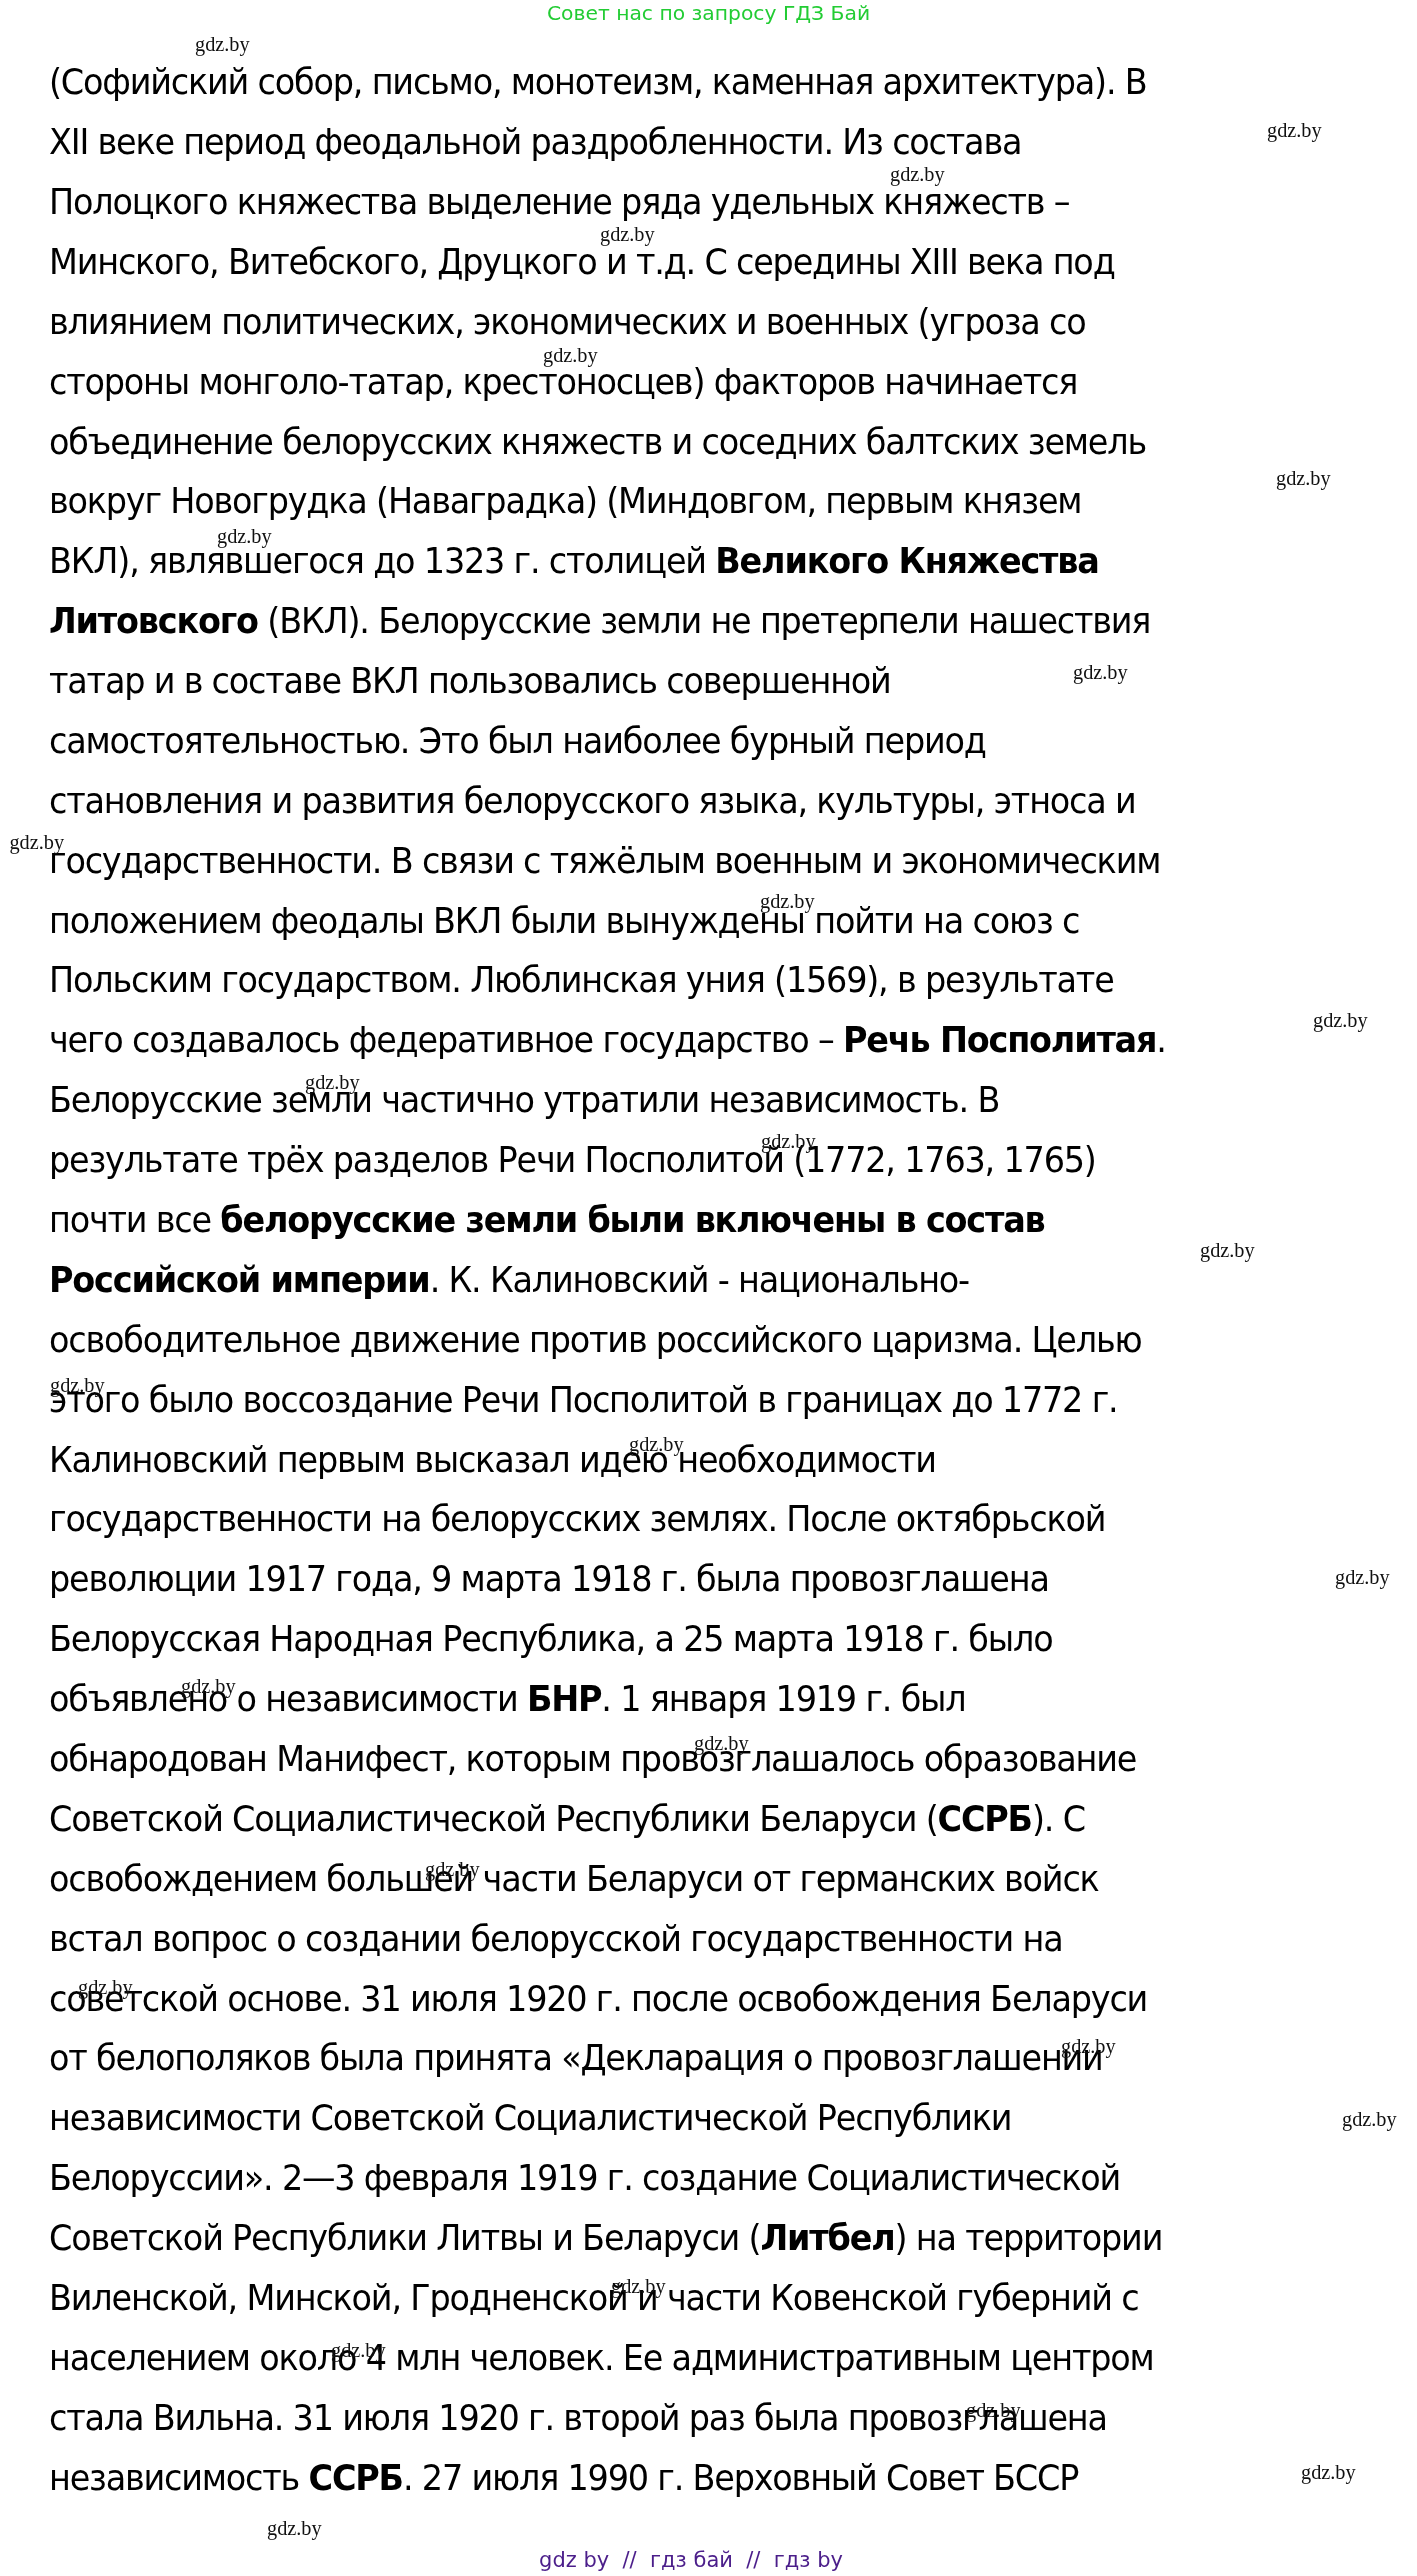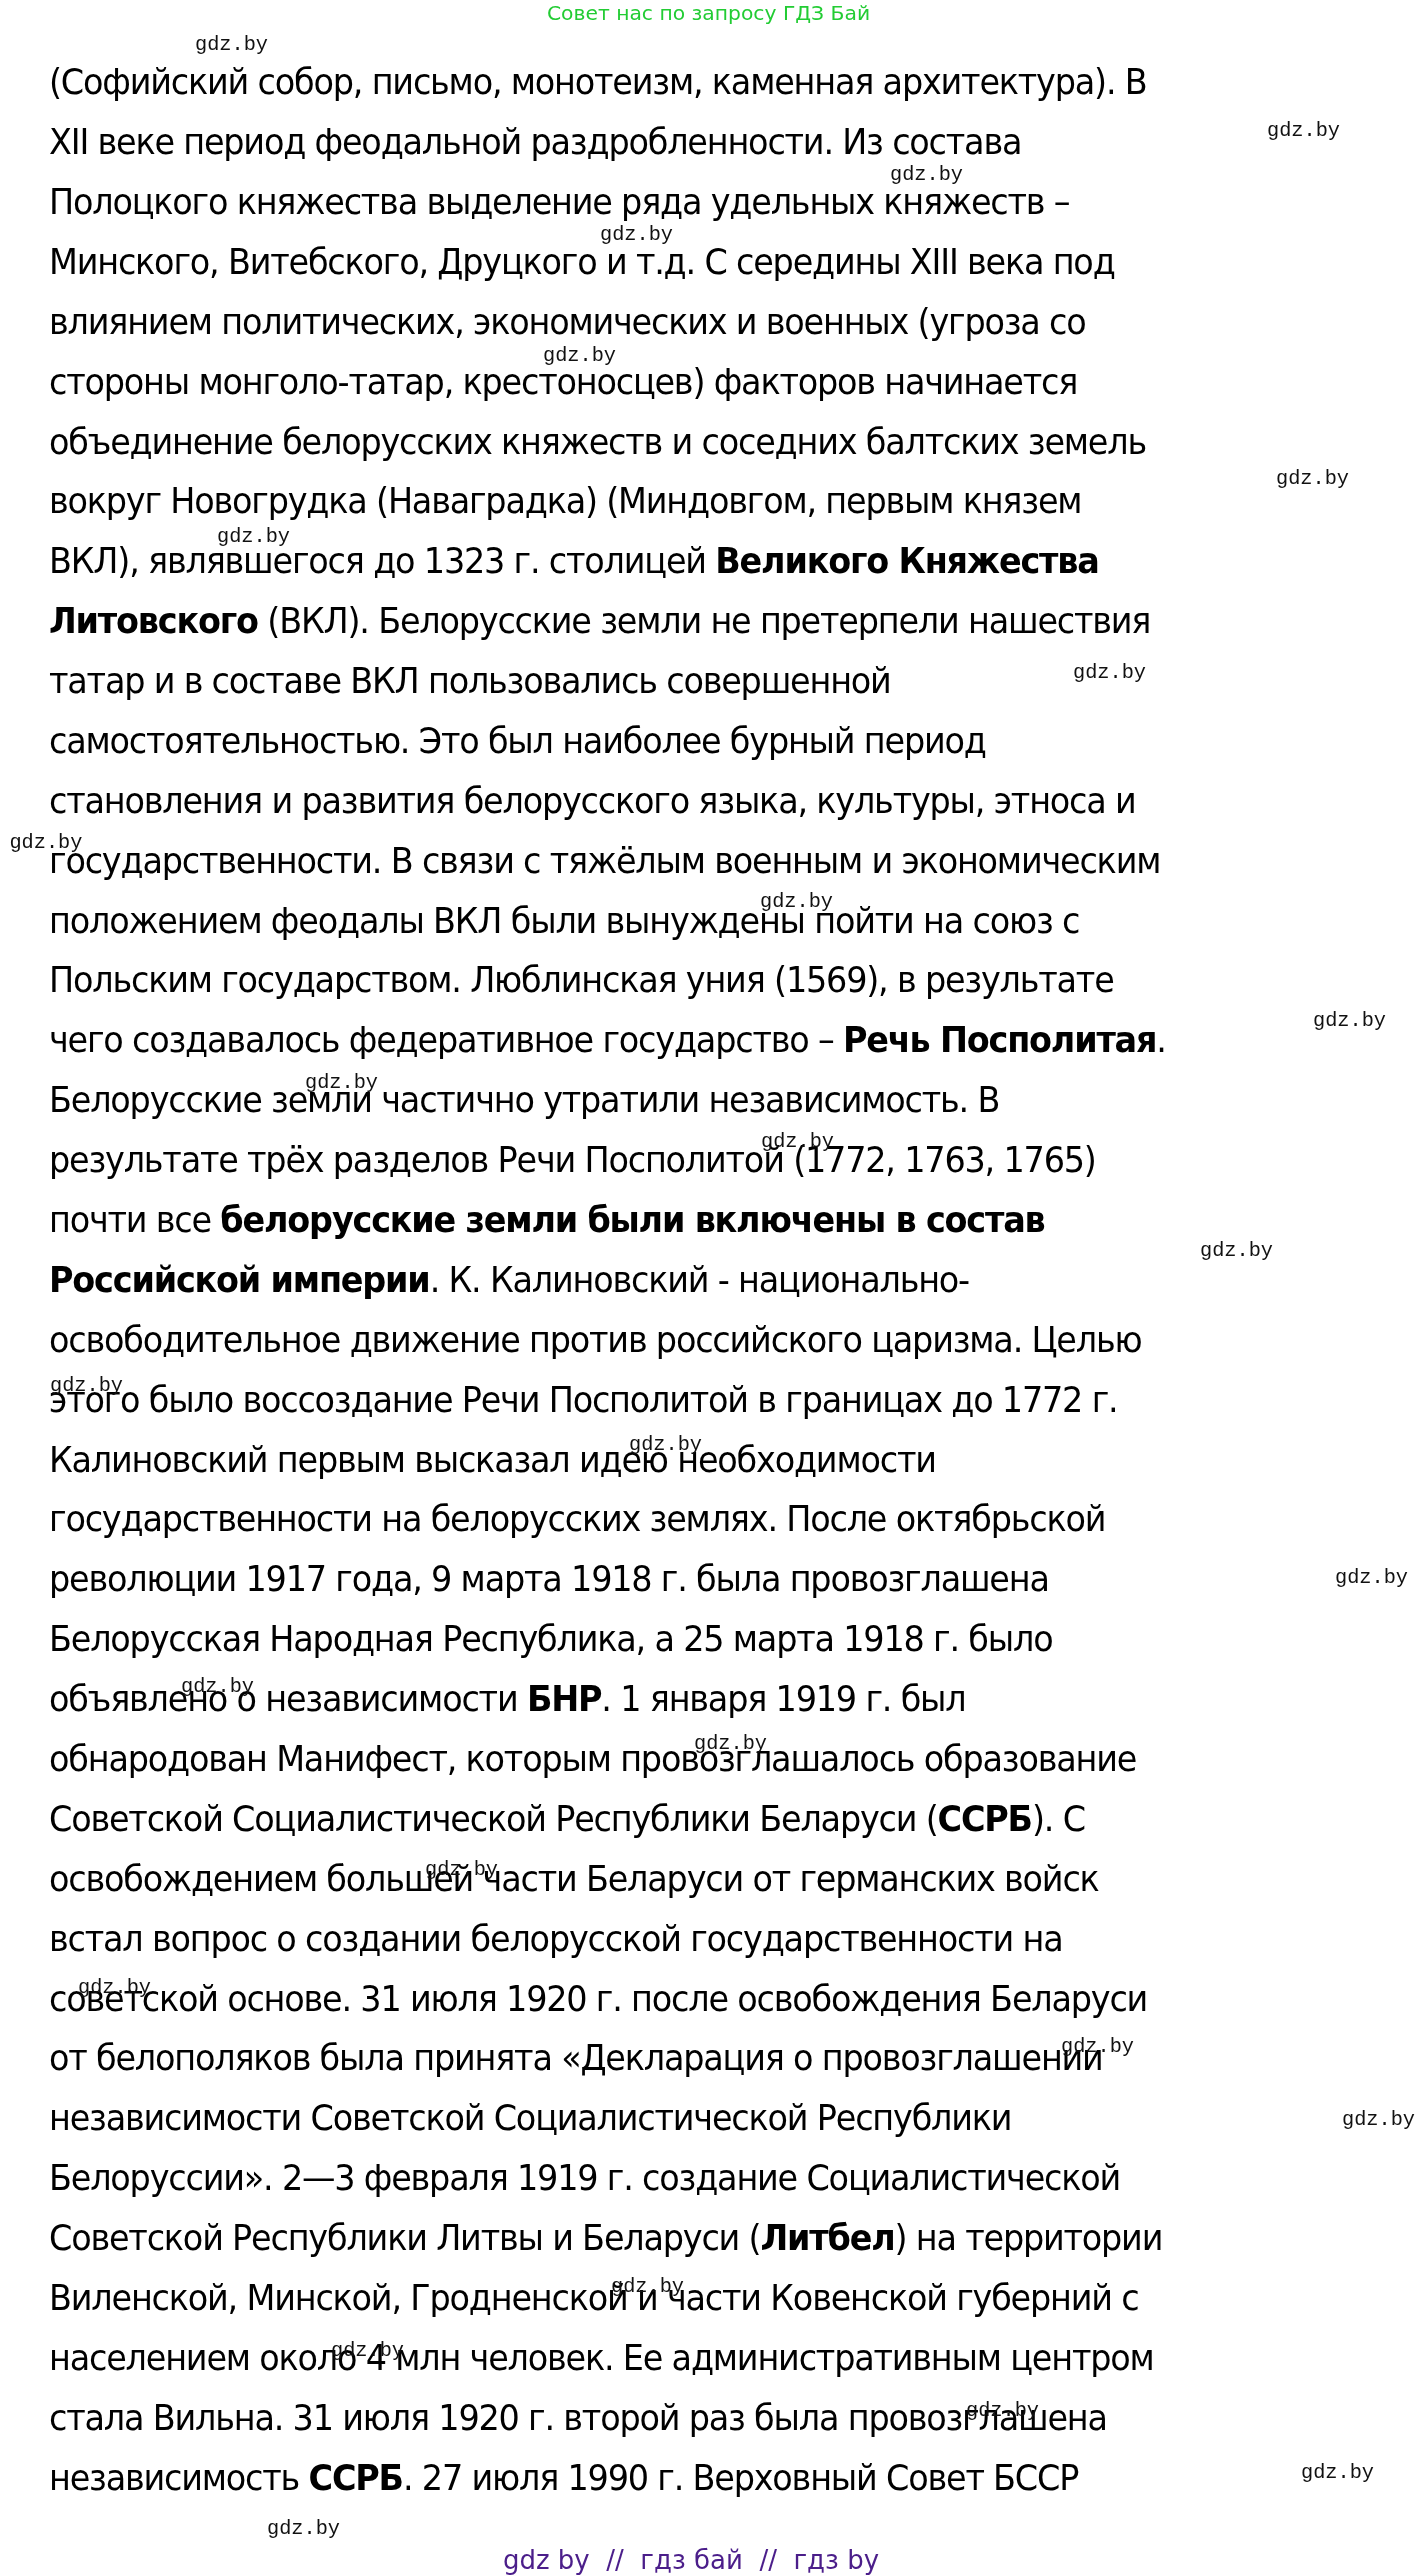"gdz.by" .wm { font-family: Liberation Mono, monospace -> Liberation Serif, serif }
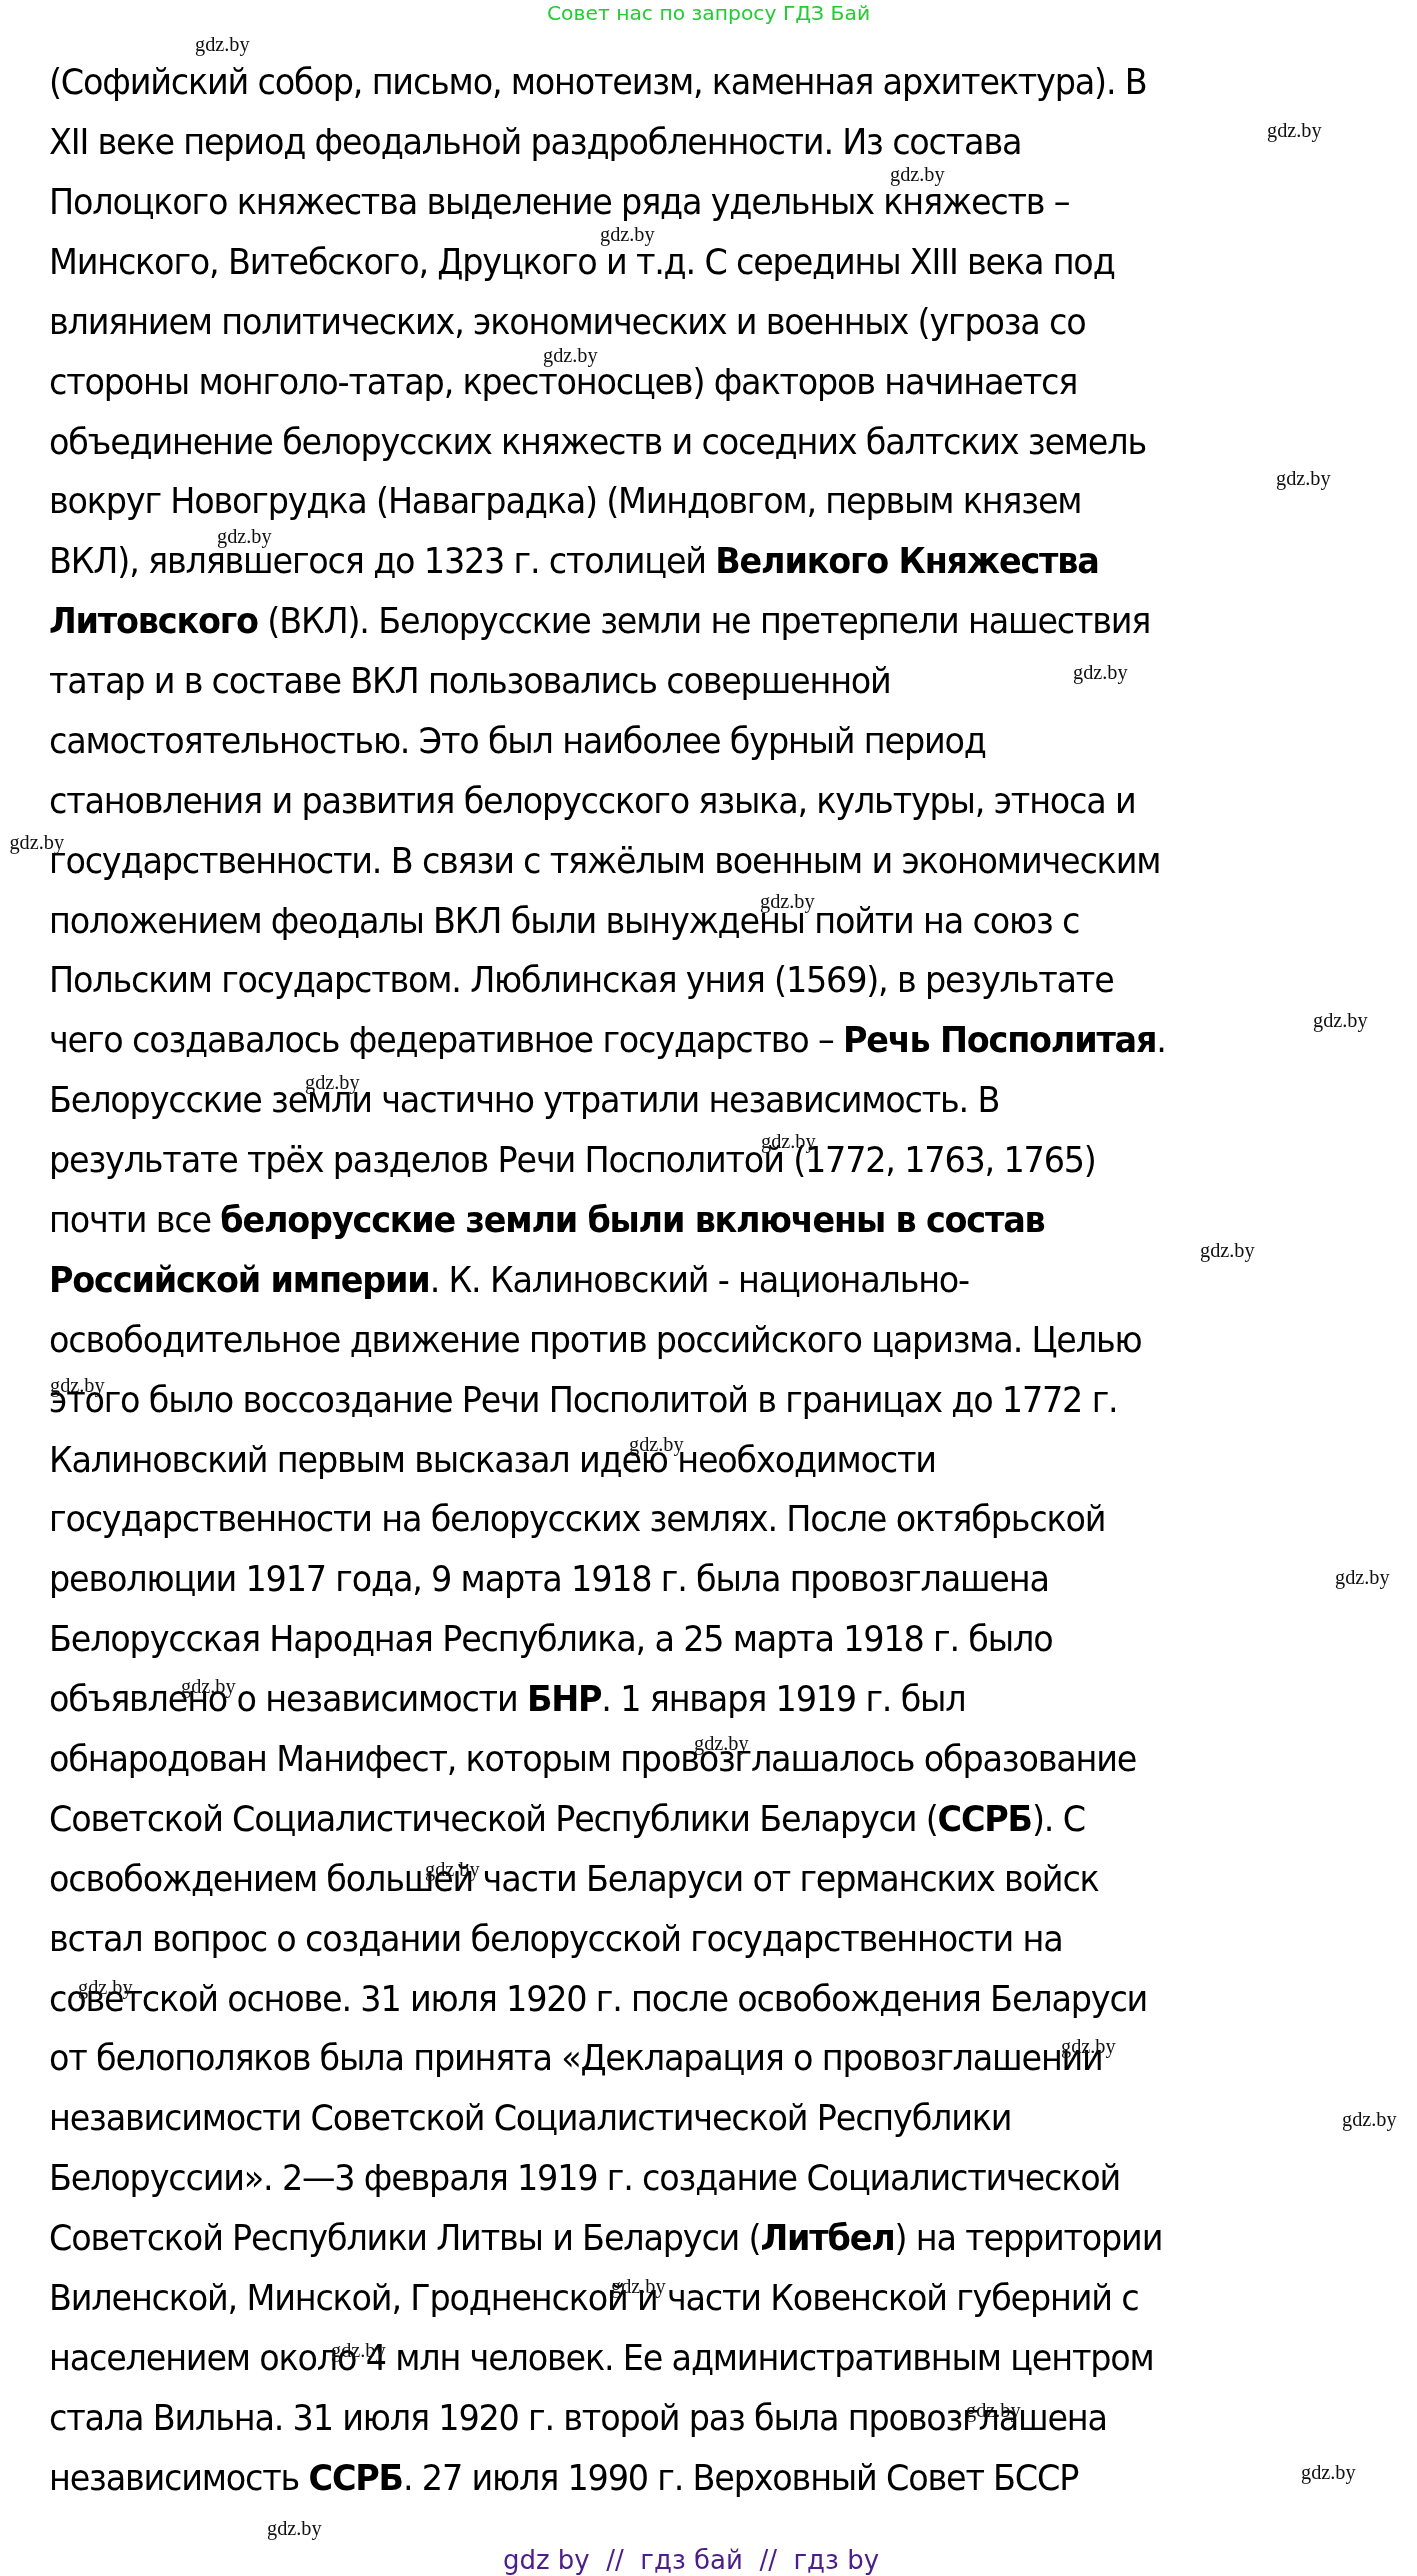"gdz by // гдз бай" .footer { font-size: 26px -> 21px }
